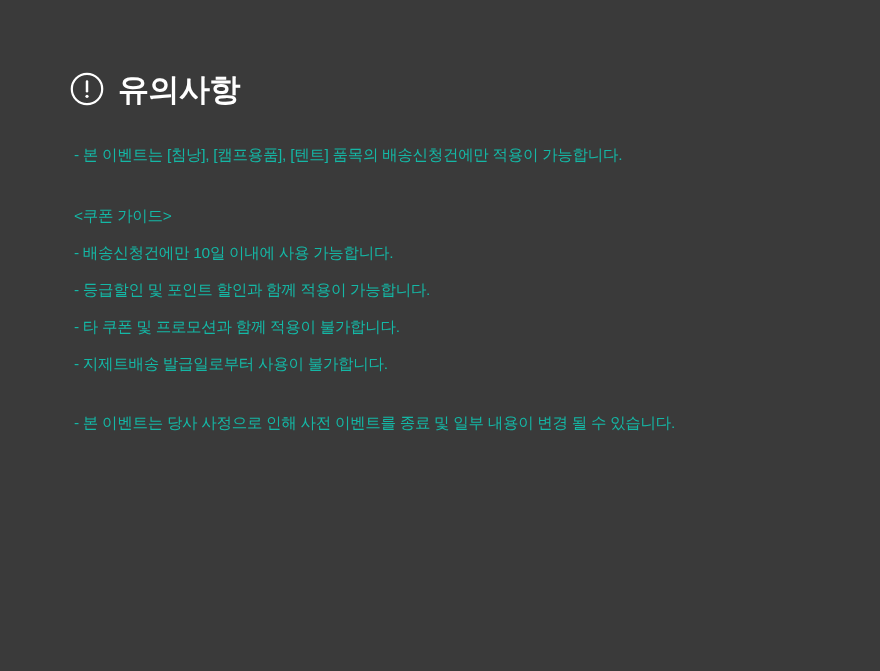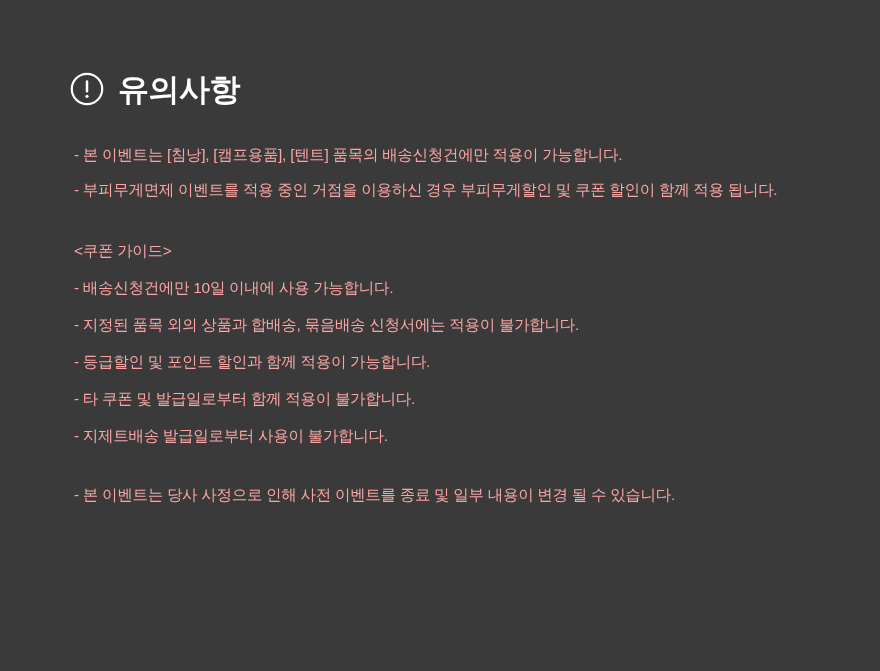"- 본 이벤트는 [침낭], [캠프용품]," .notice-body { color: #fca5a5 -> #14b8a6 }
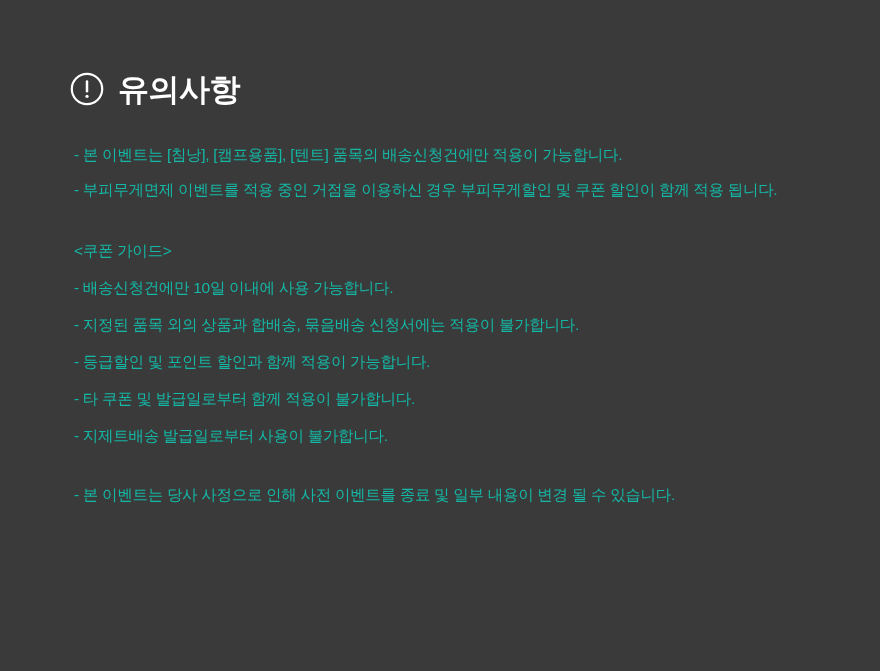"- 부피무게면제 이벤트를 적용 중인" div.line { html: <div>- 부피무게면제 이벤트를 적용 중인 거점을 이용하신 경우 부피무게할인 및 쿠폰 할인이 함께 적용 됩니다.</div> -> none }
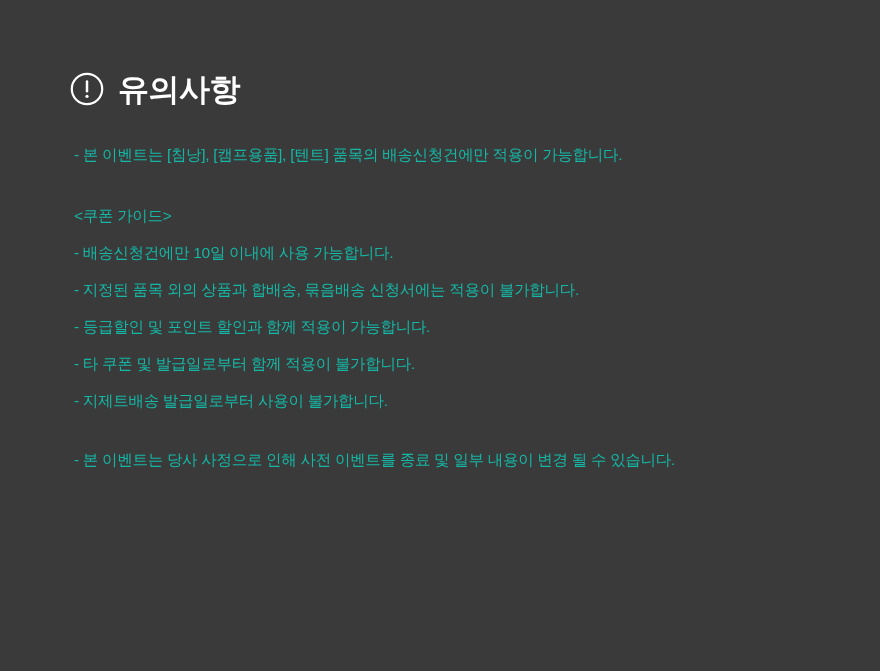"- 지정된 품목 외의 상품과" div.line { html: <div>- 지정된 품목 외의 상품과 합배송, 묶음배송 신청서에는 적용이 불가합니다.</div> -> none }
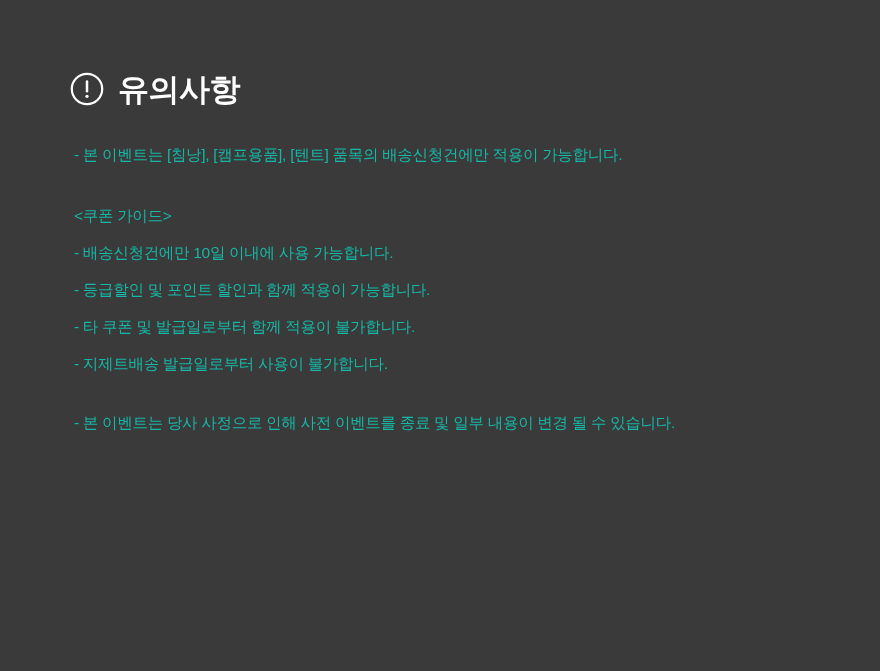"- 타 쿠폰 및 발급일로부터" div.line { text: 발급일로부터 -> 프로모션과 }
